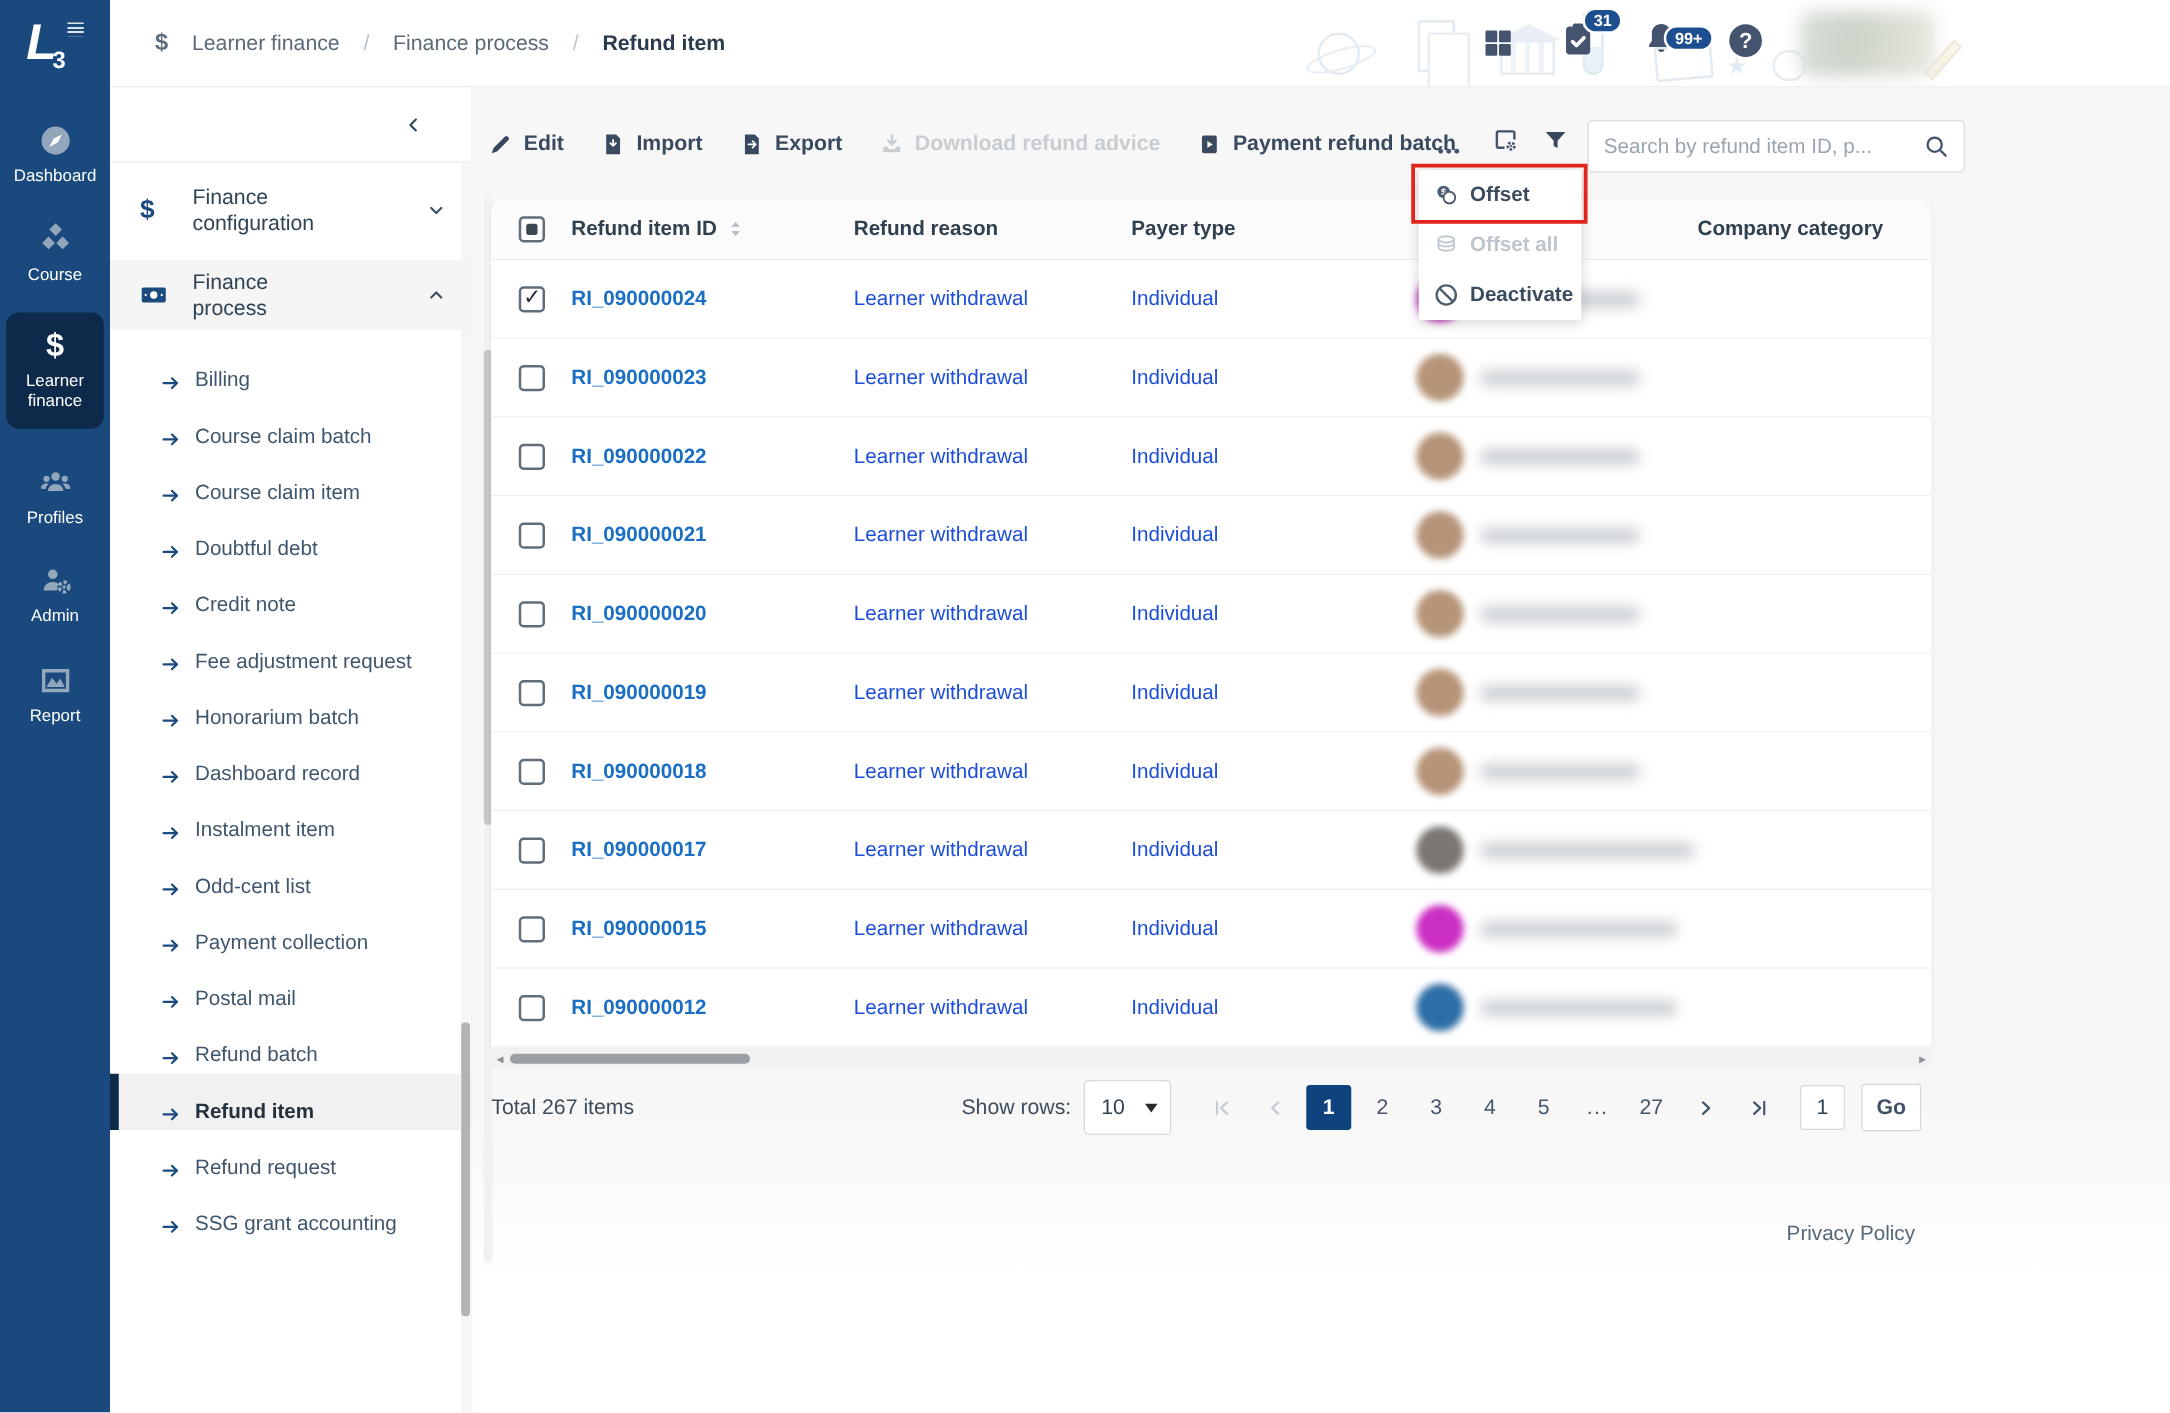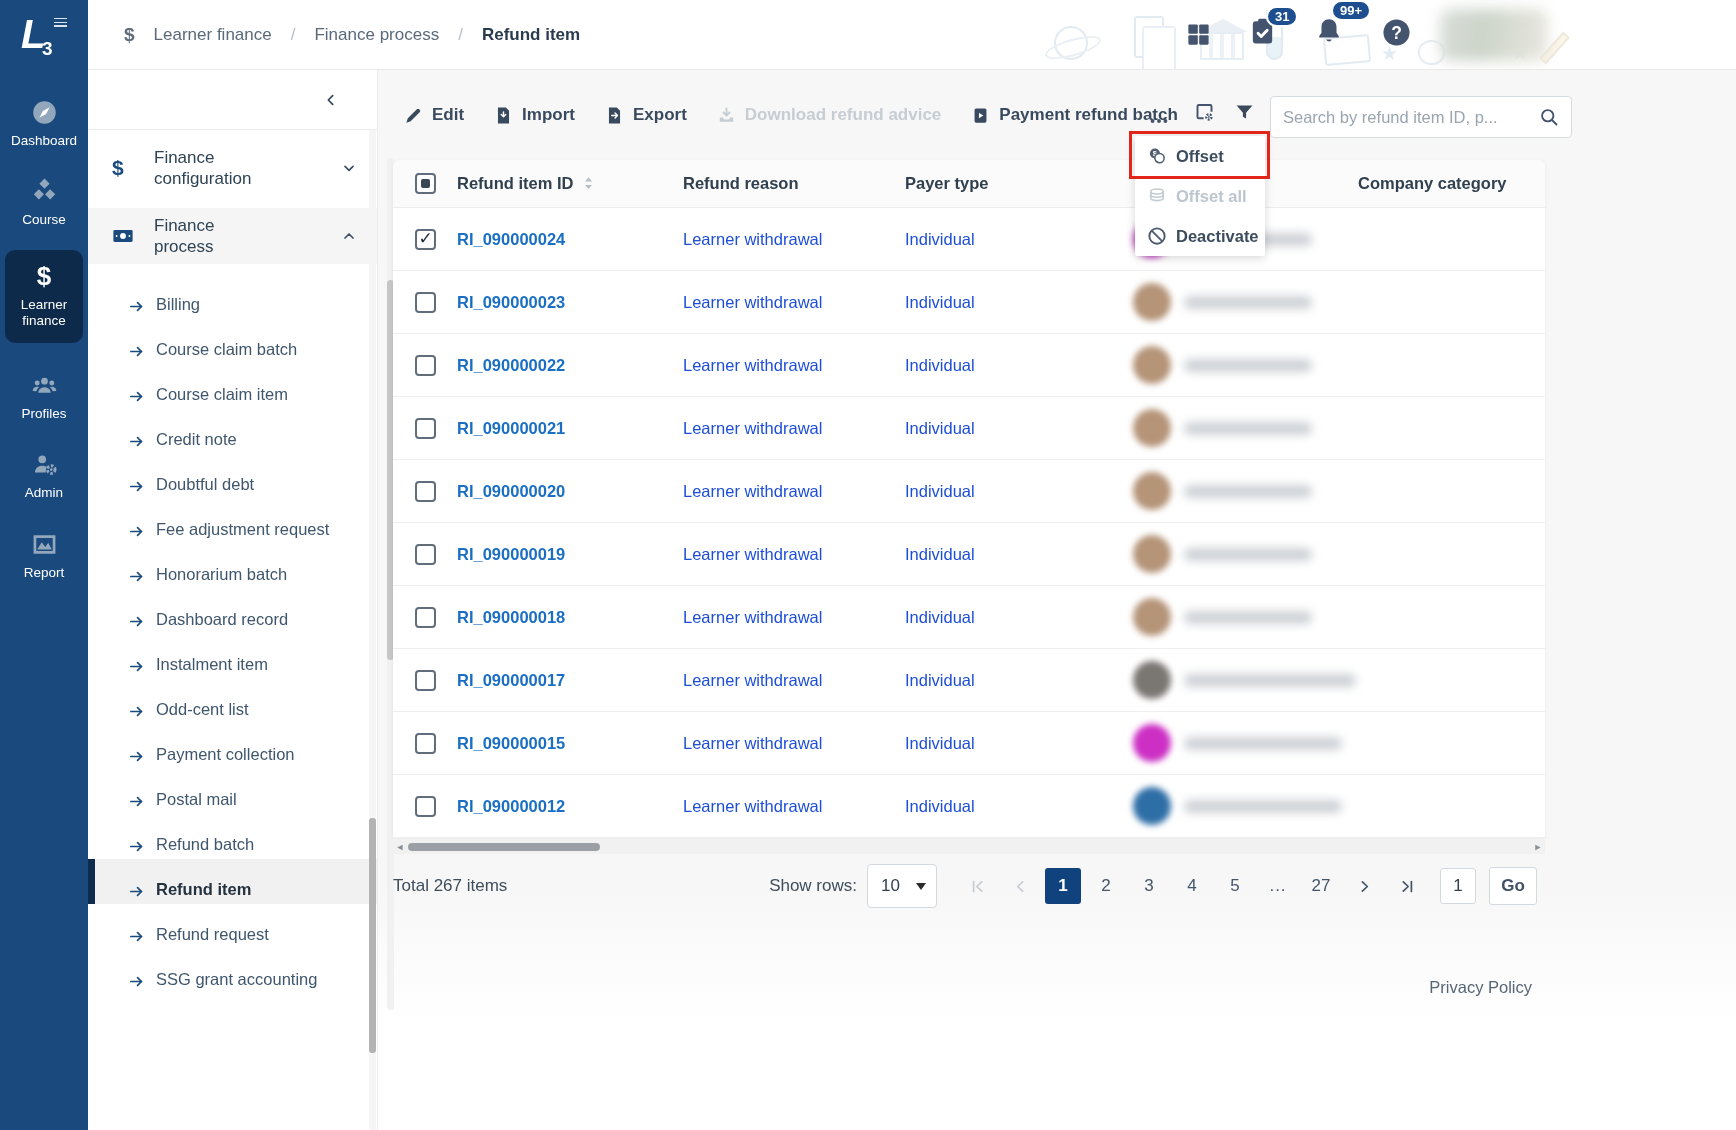"99+" #bell-badge { top: 0 -> 20px }
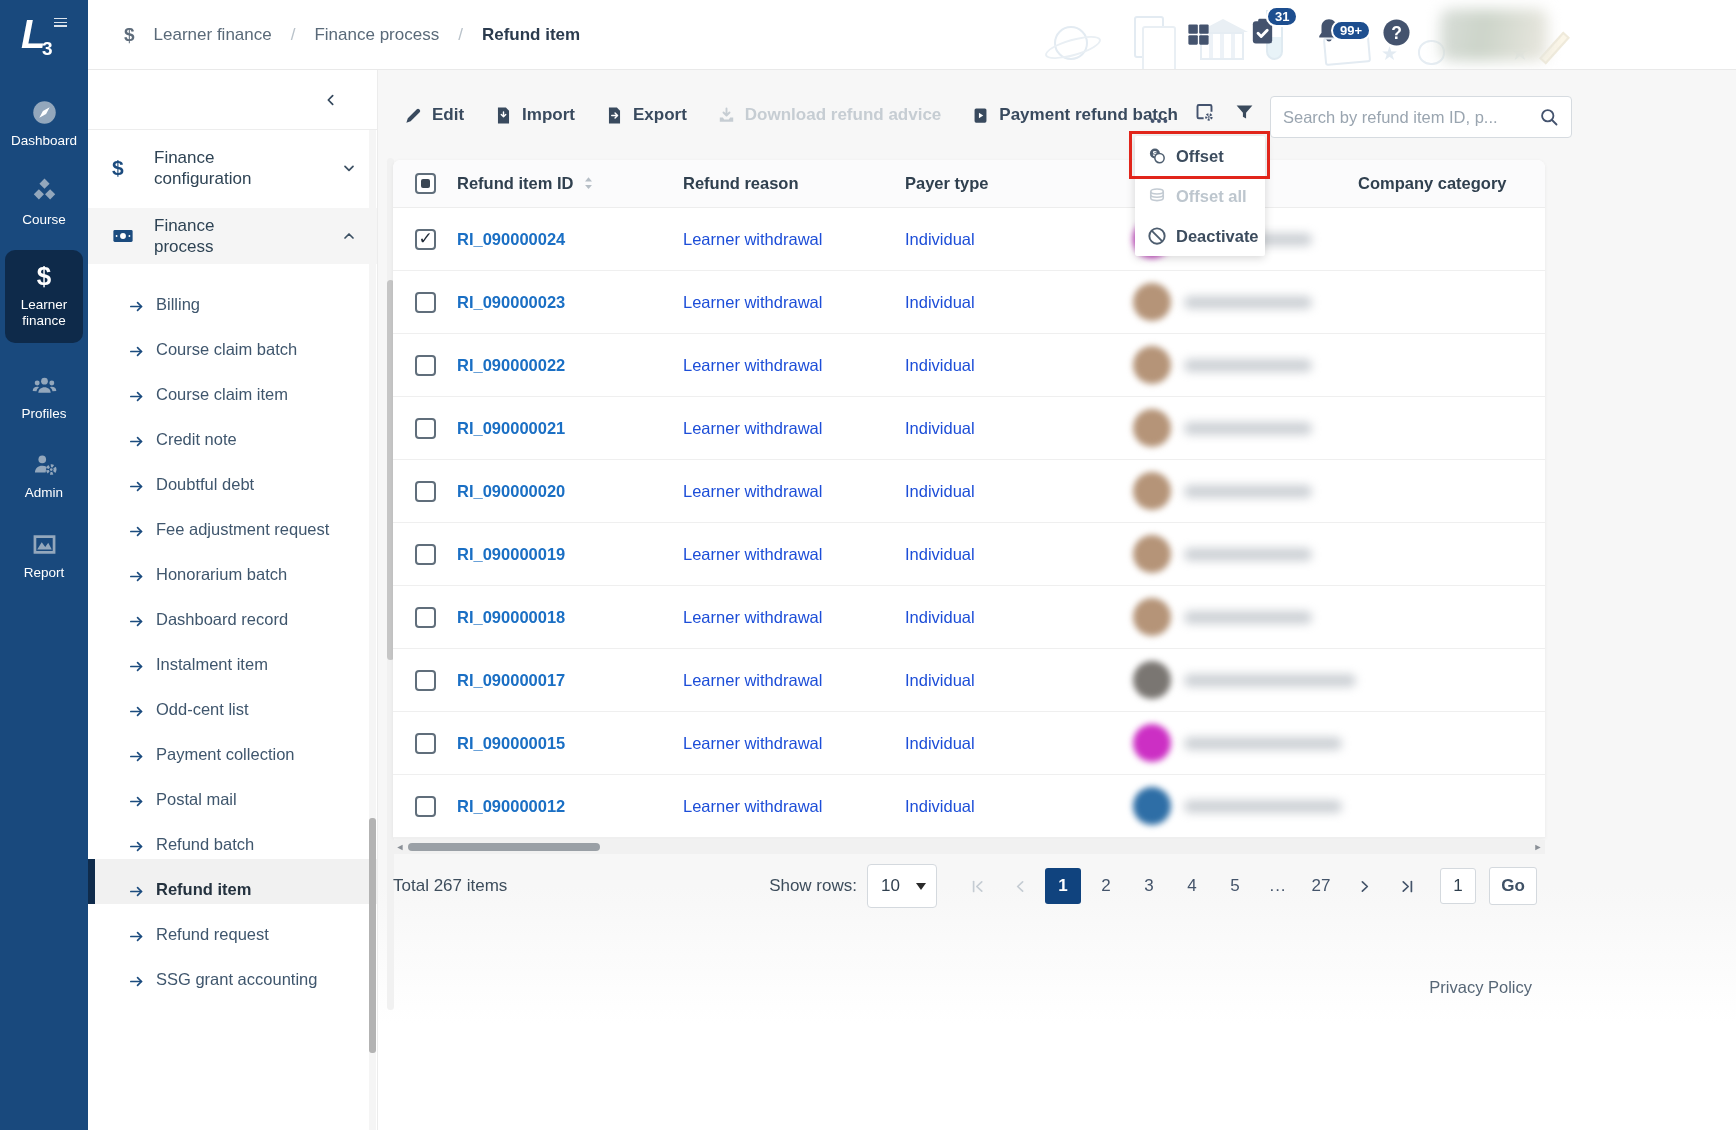"Edit" .toolbar { left: 26px -> 13px }
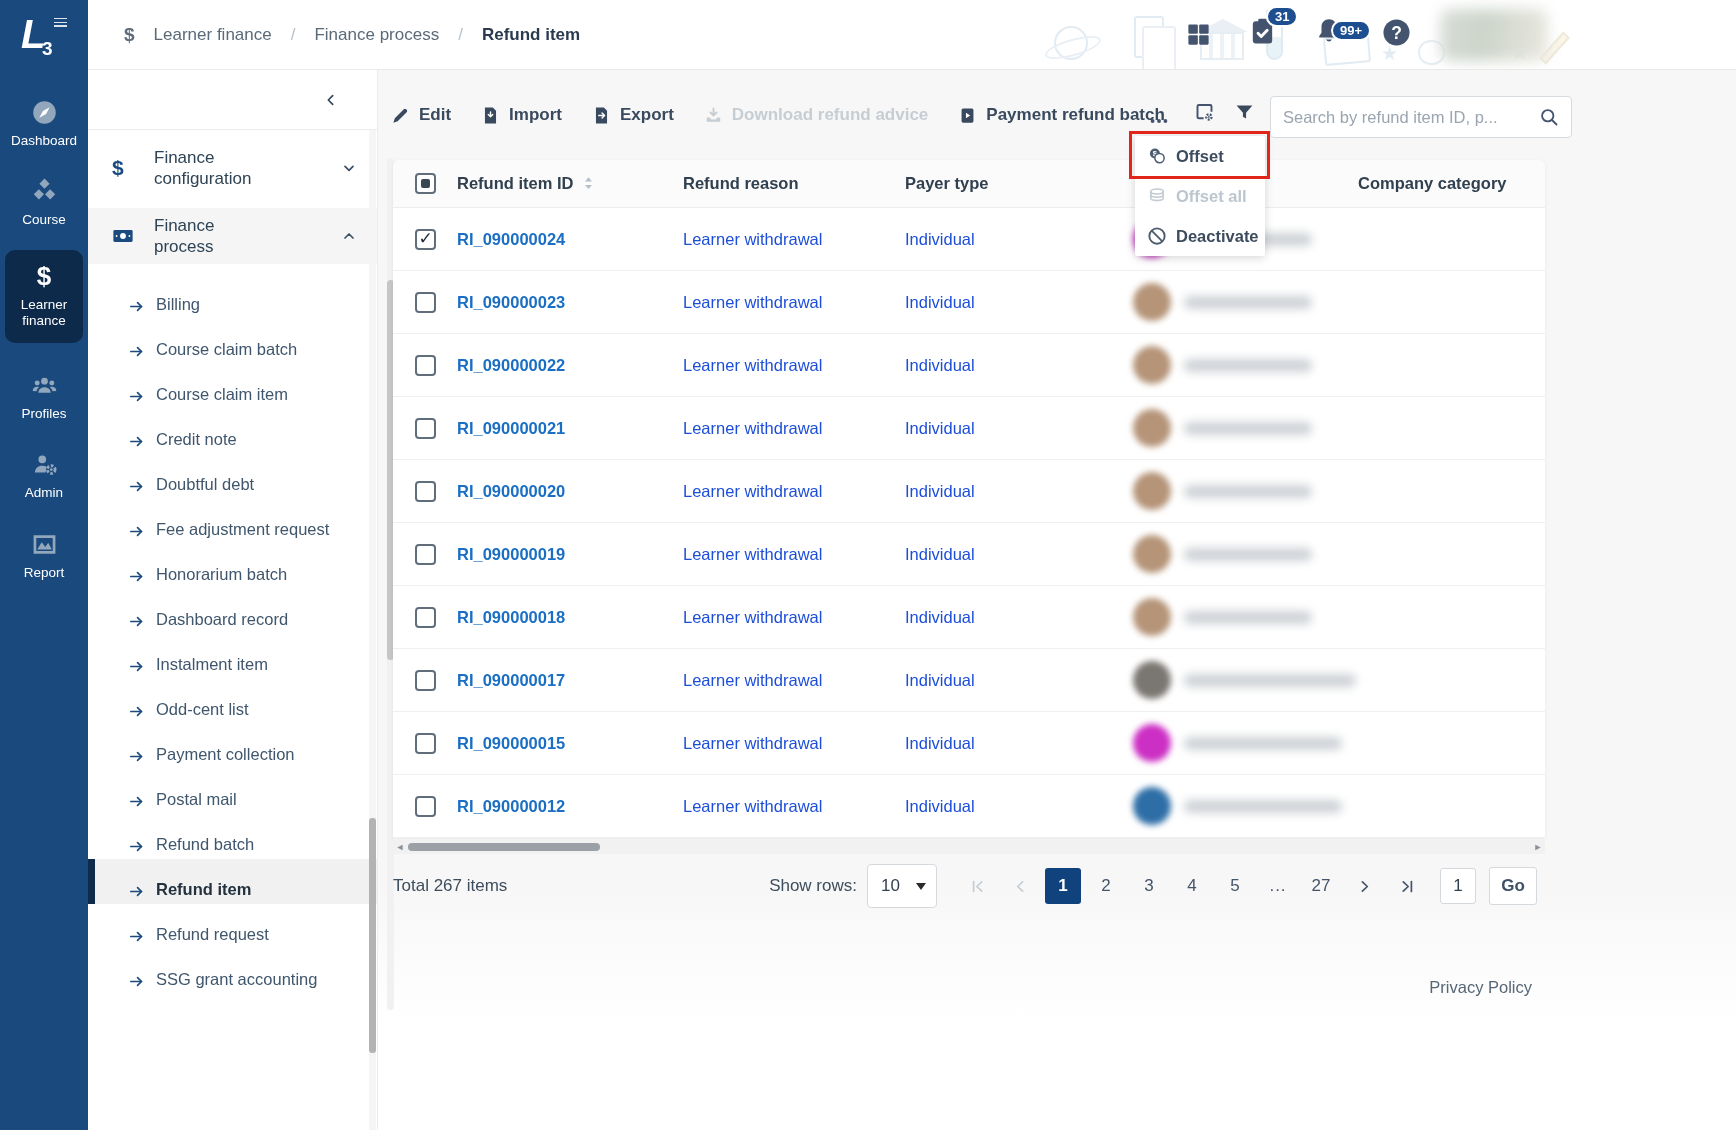"Credit note" div.fin-child { order: before "Doubtful debt" -> after "Doubtful debt" }
